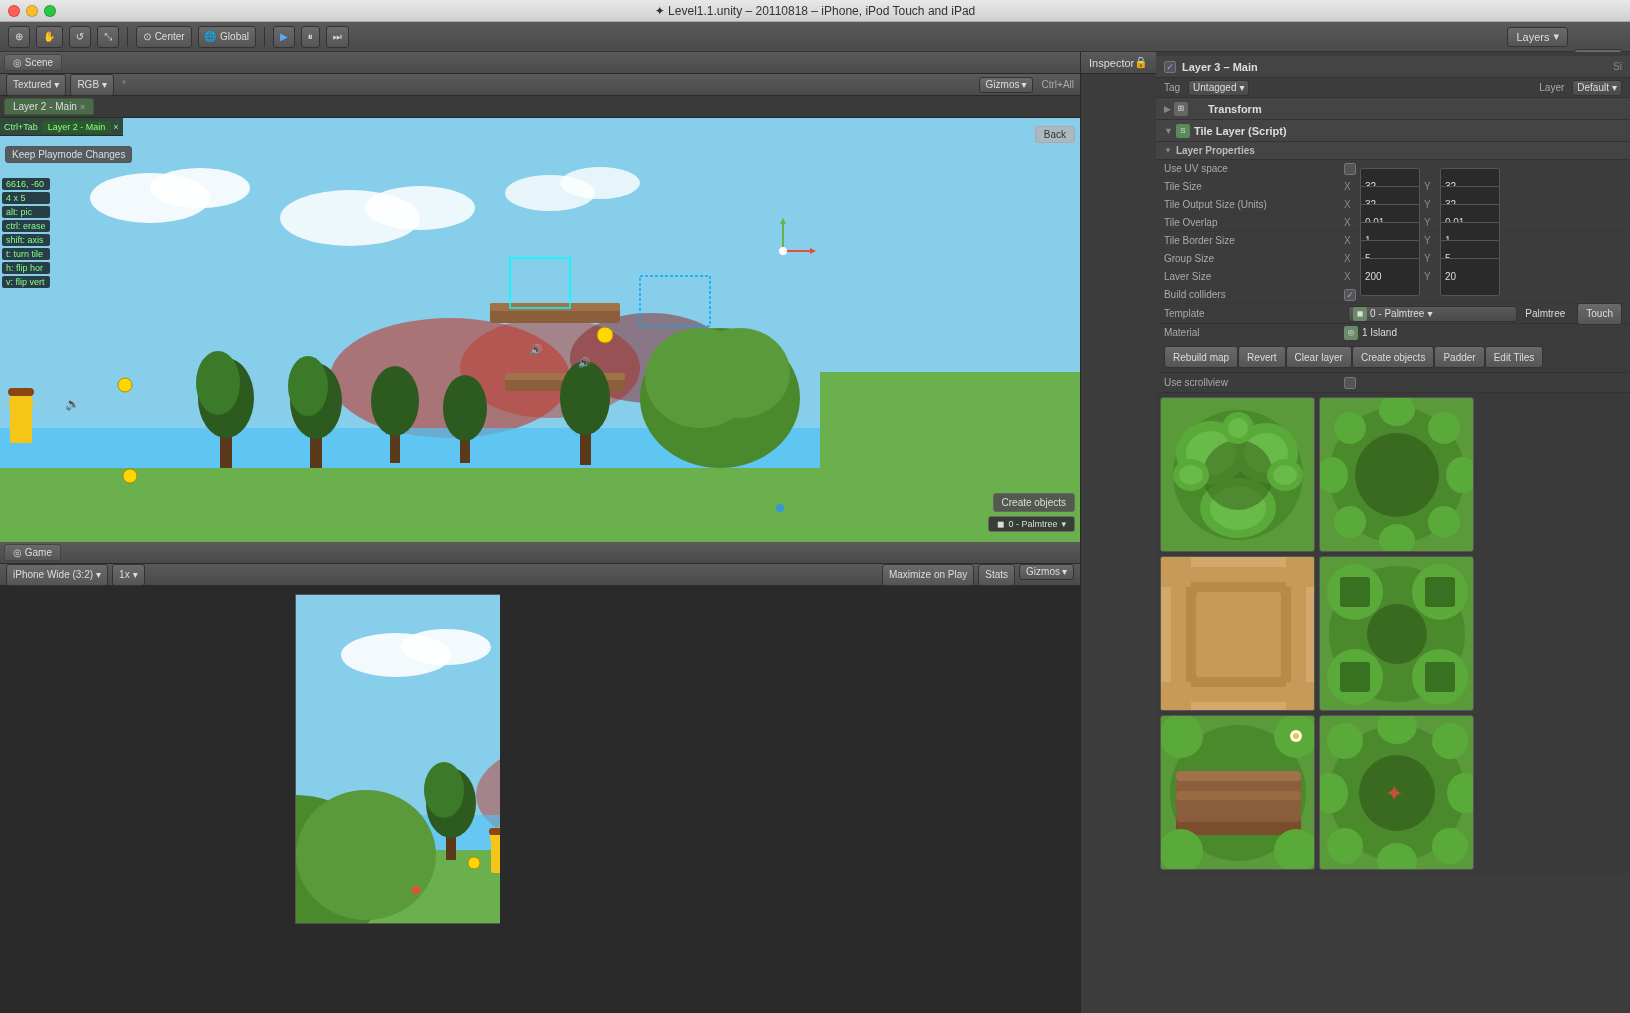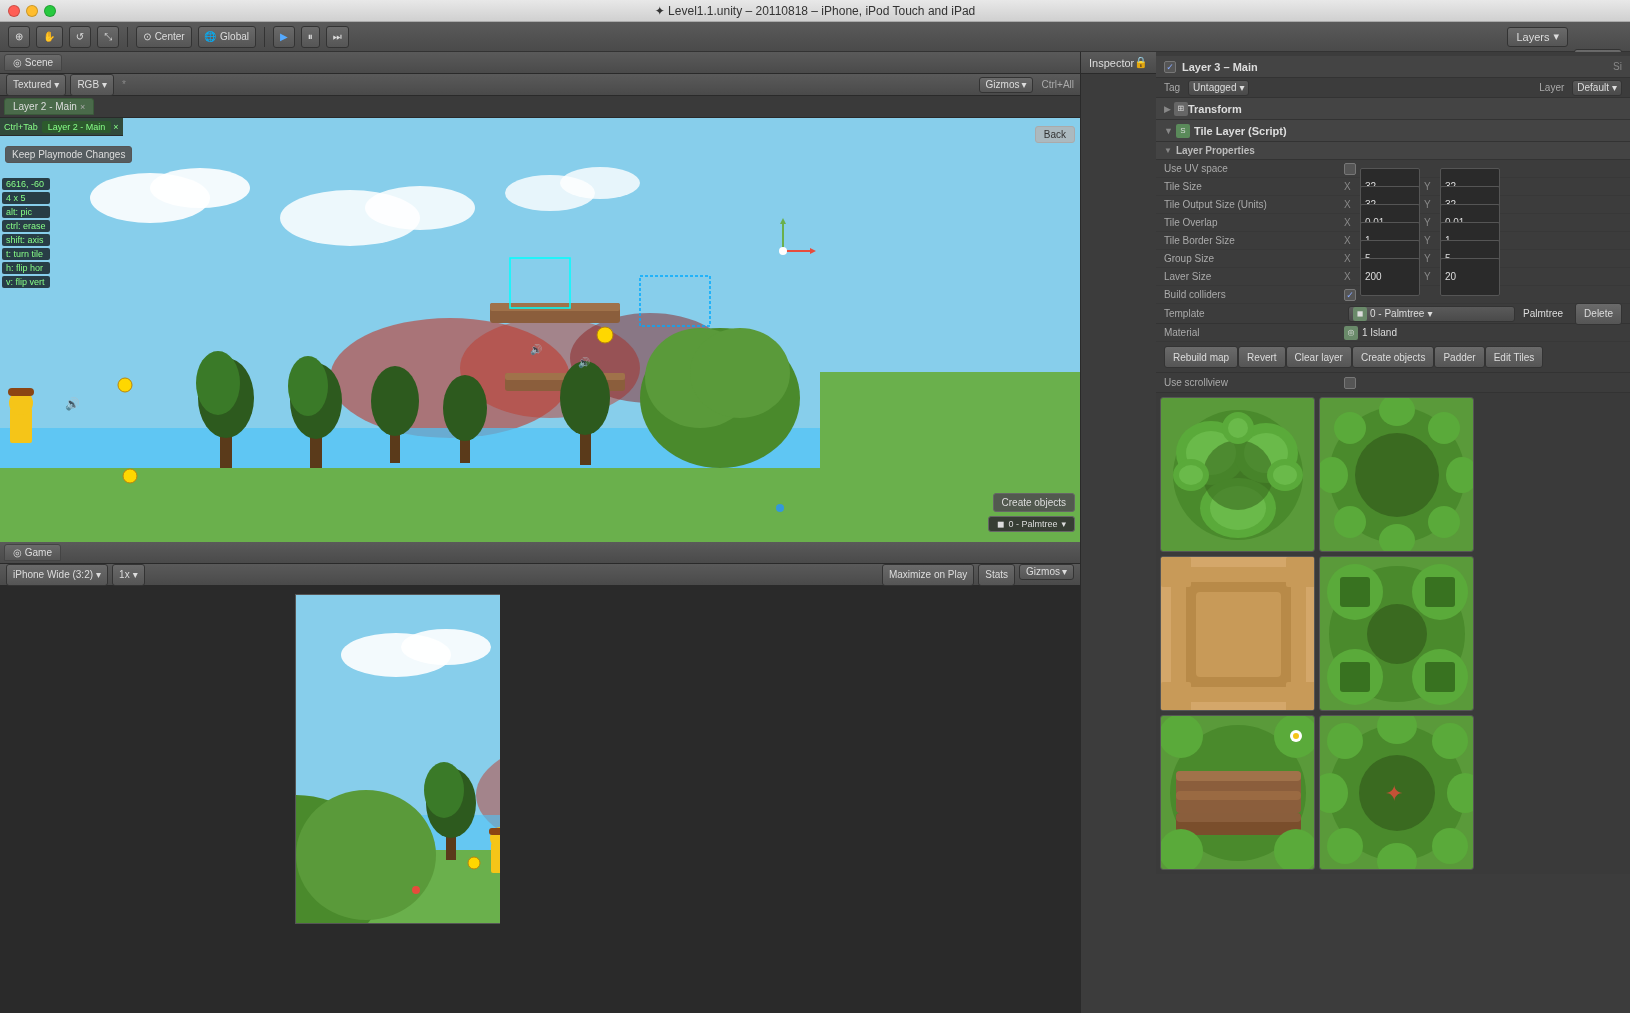"Transform" span.ic-label { margin-left: 0 -> 20px }
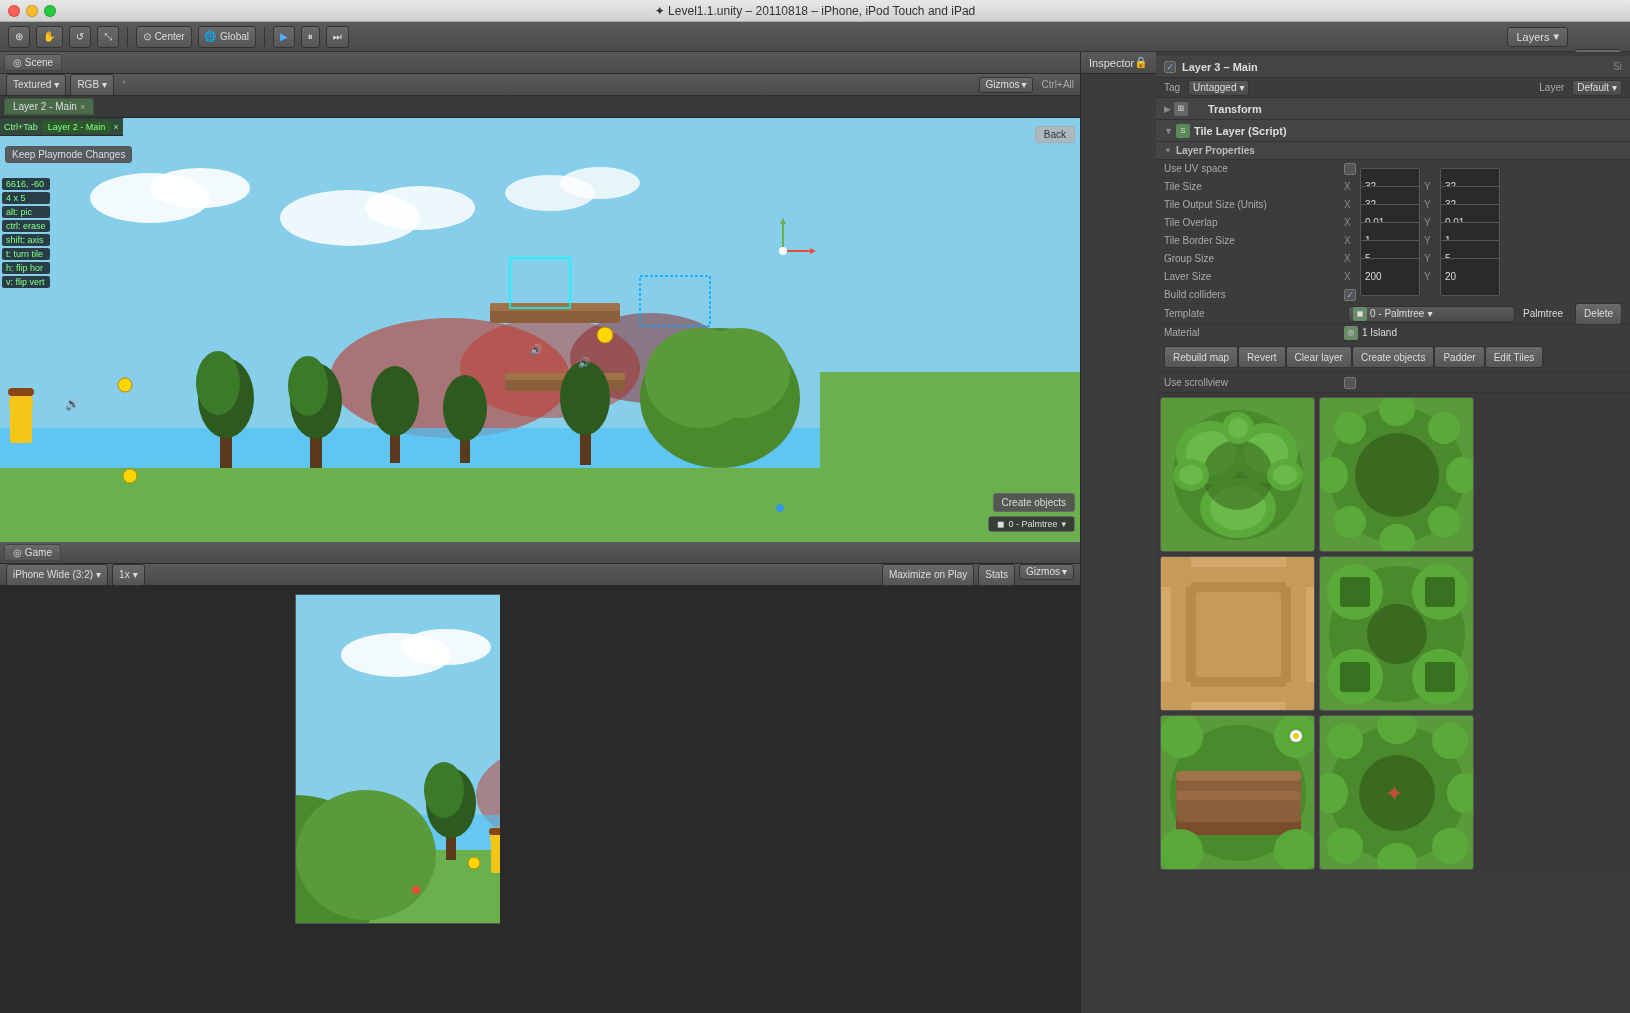"Delete" span { text: Delete -> Touch }
